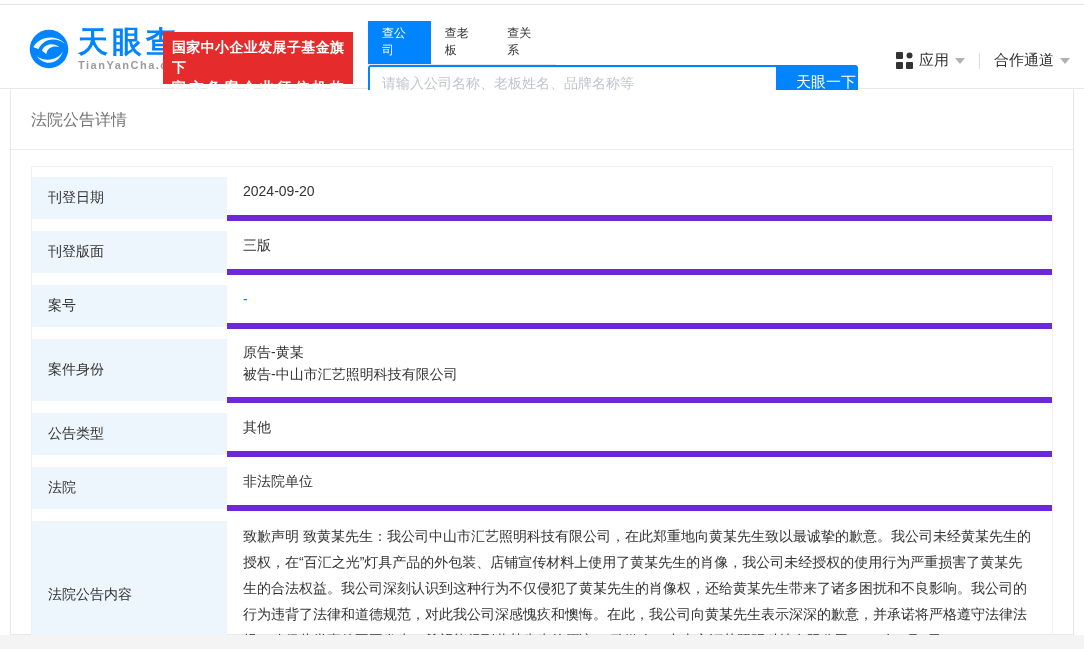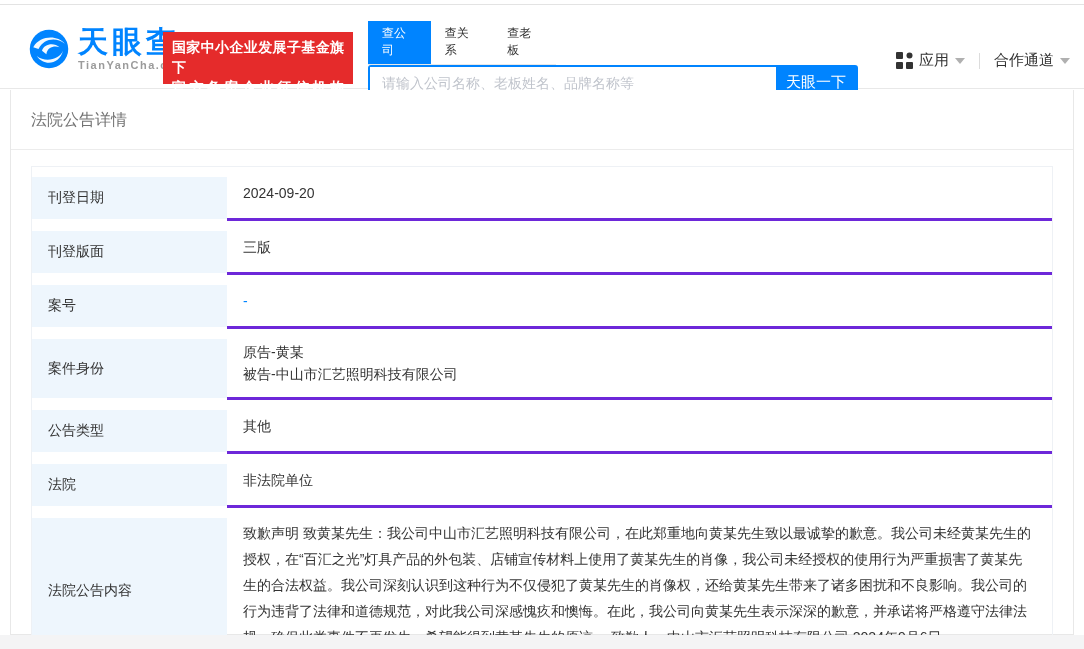"查关系" div.tab { order: before "查老板" -> after "查老板" }
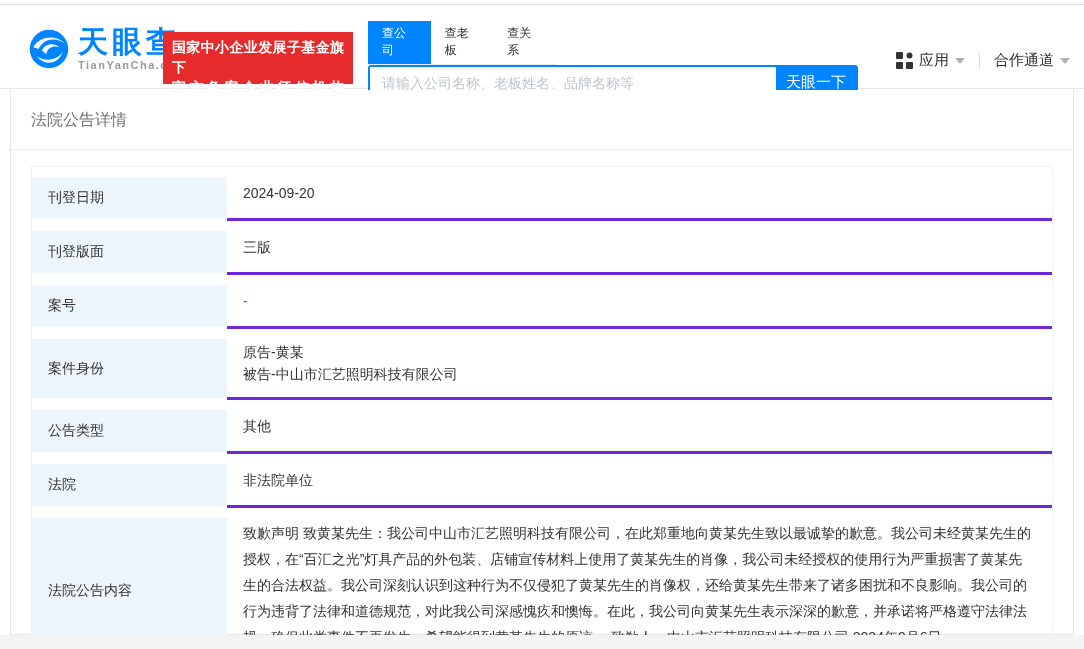"天眼一下" .search-btn { text-align: none -> right }
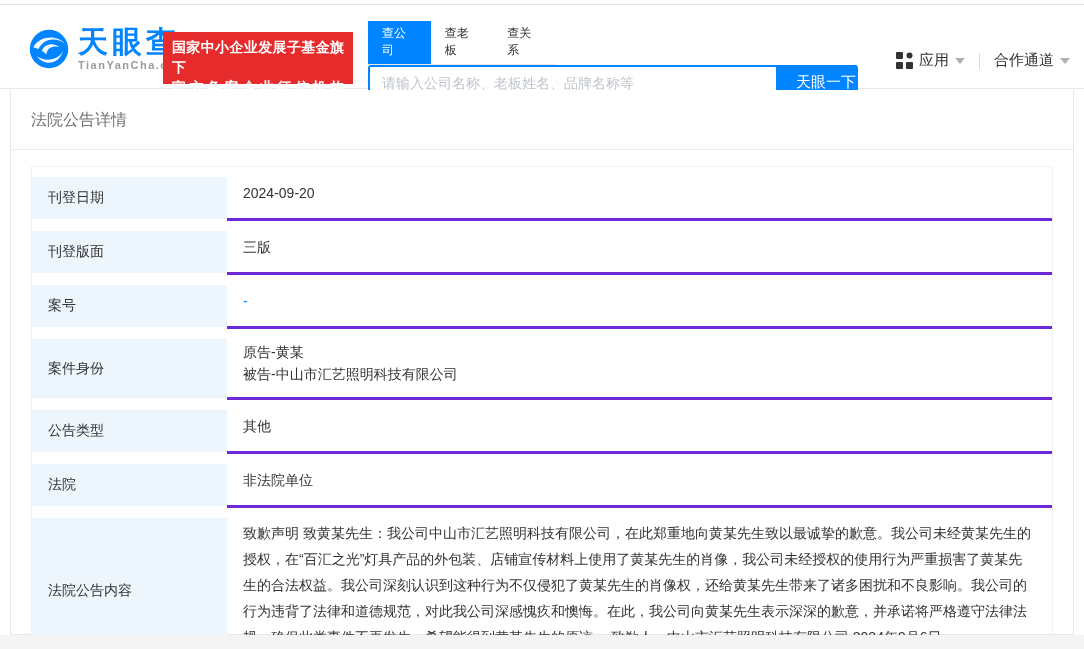"2024-09-20" .d-value { border-bottom: 3px solid #6d28d9 -> 6px solid #6d28d9 }
